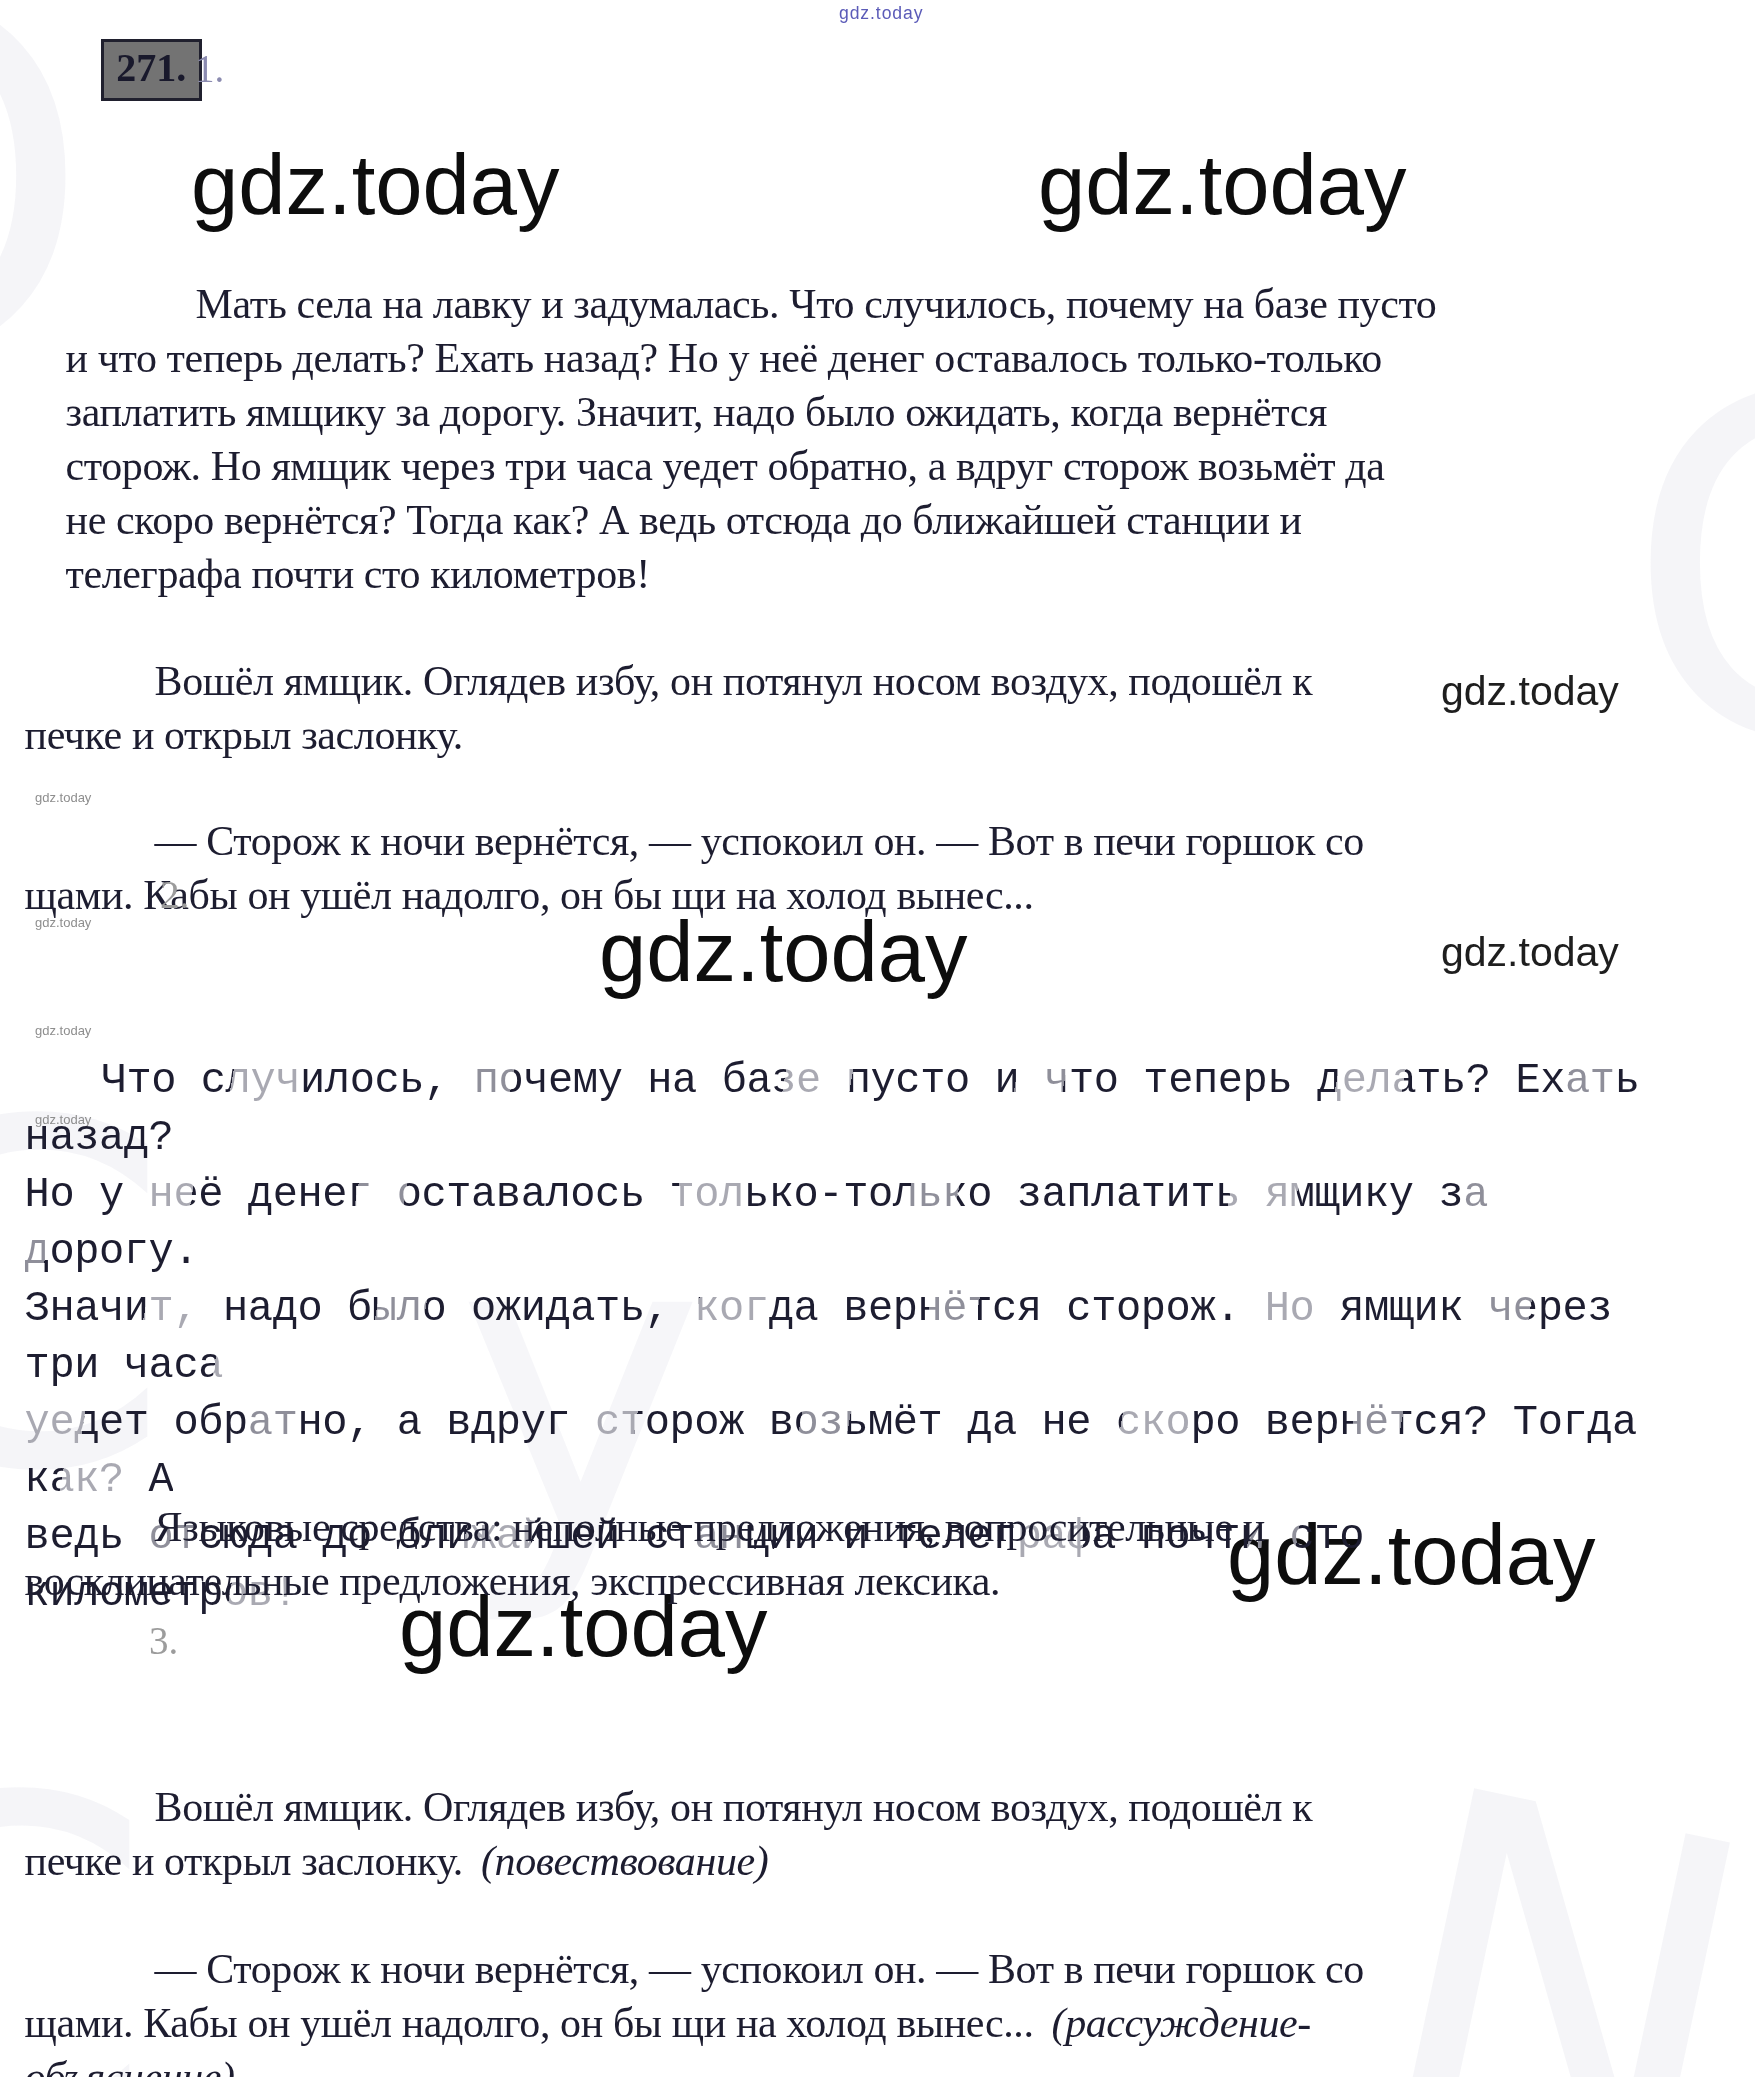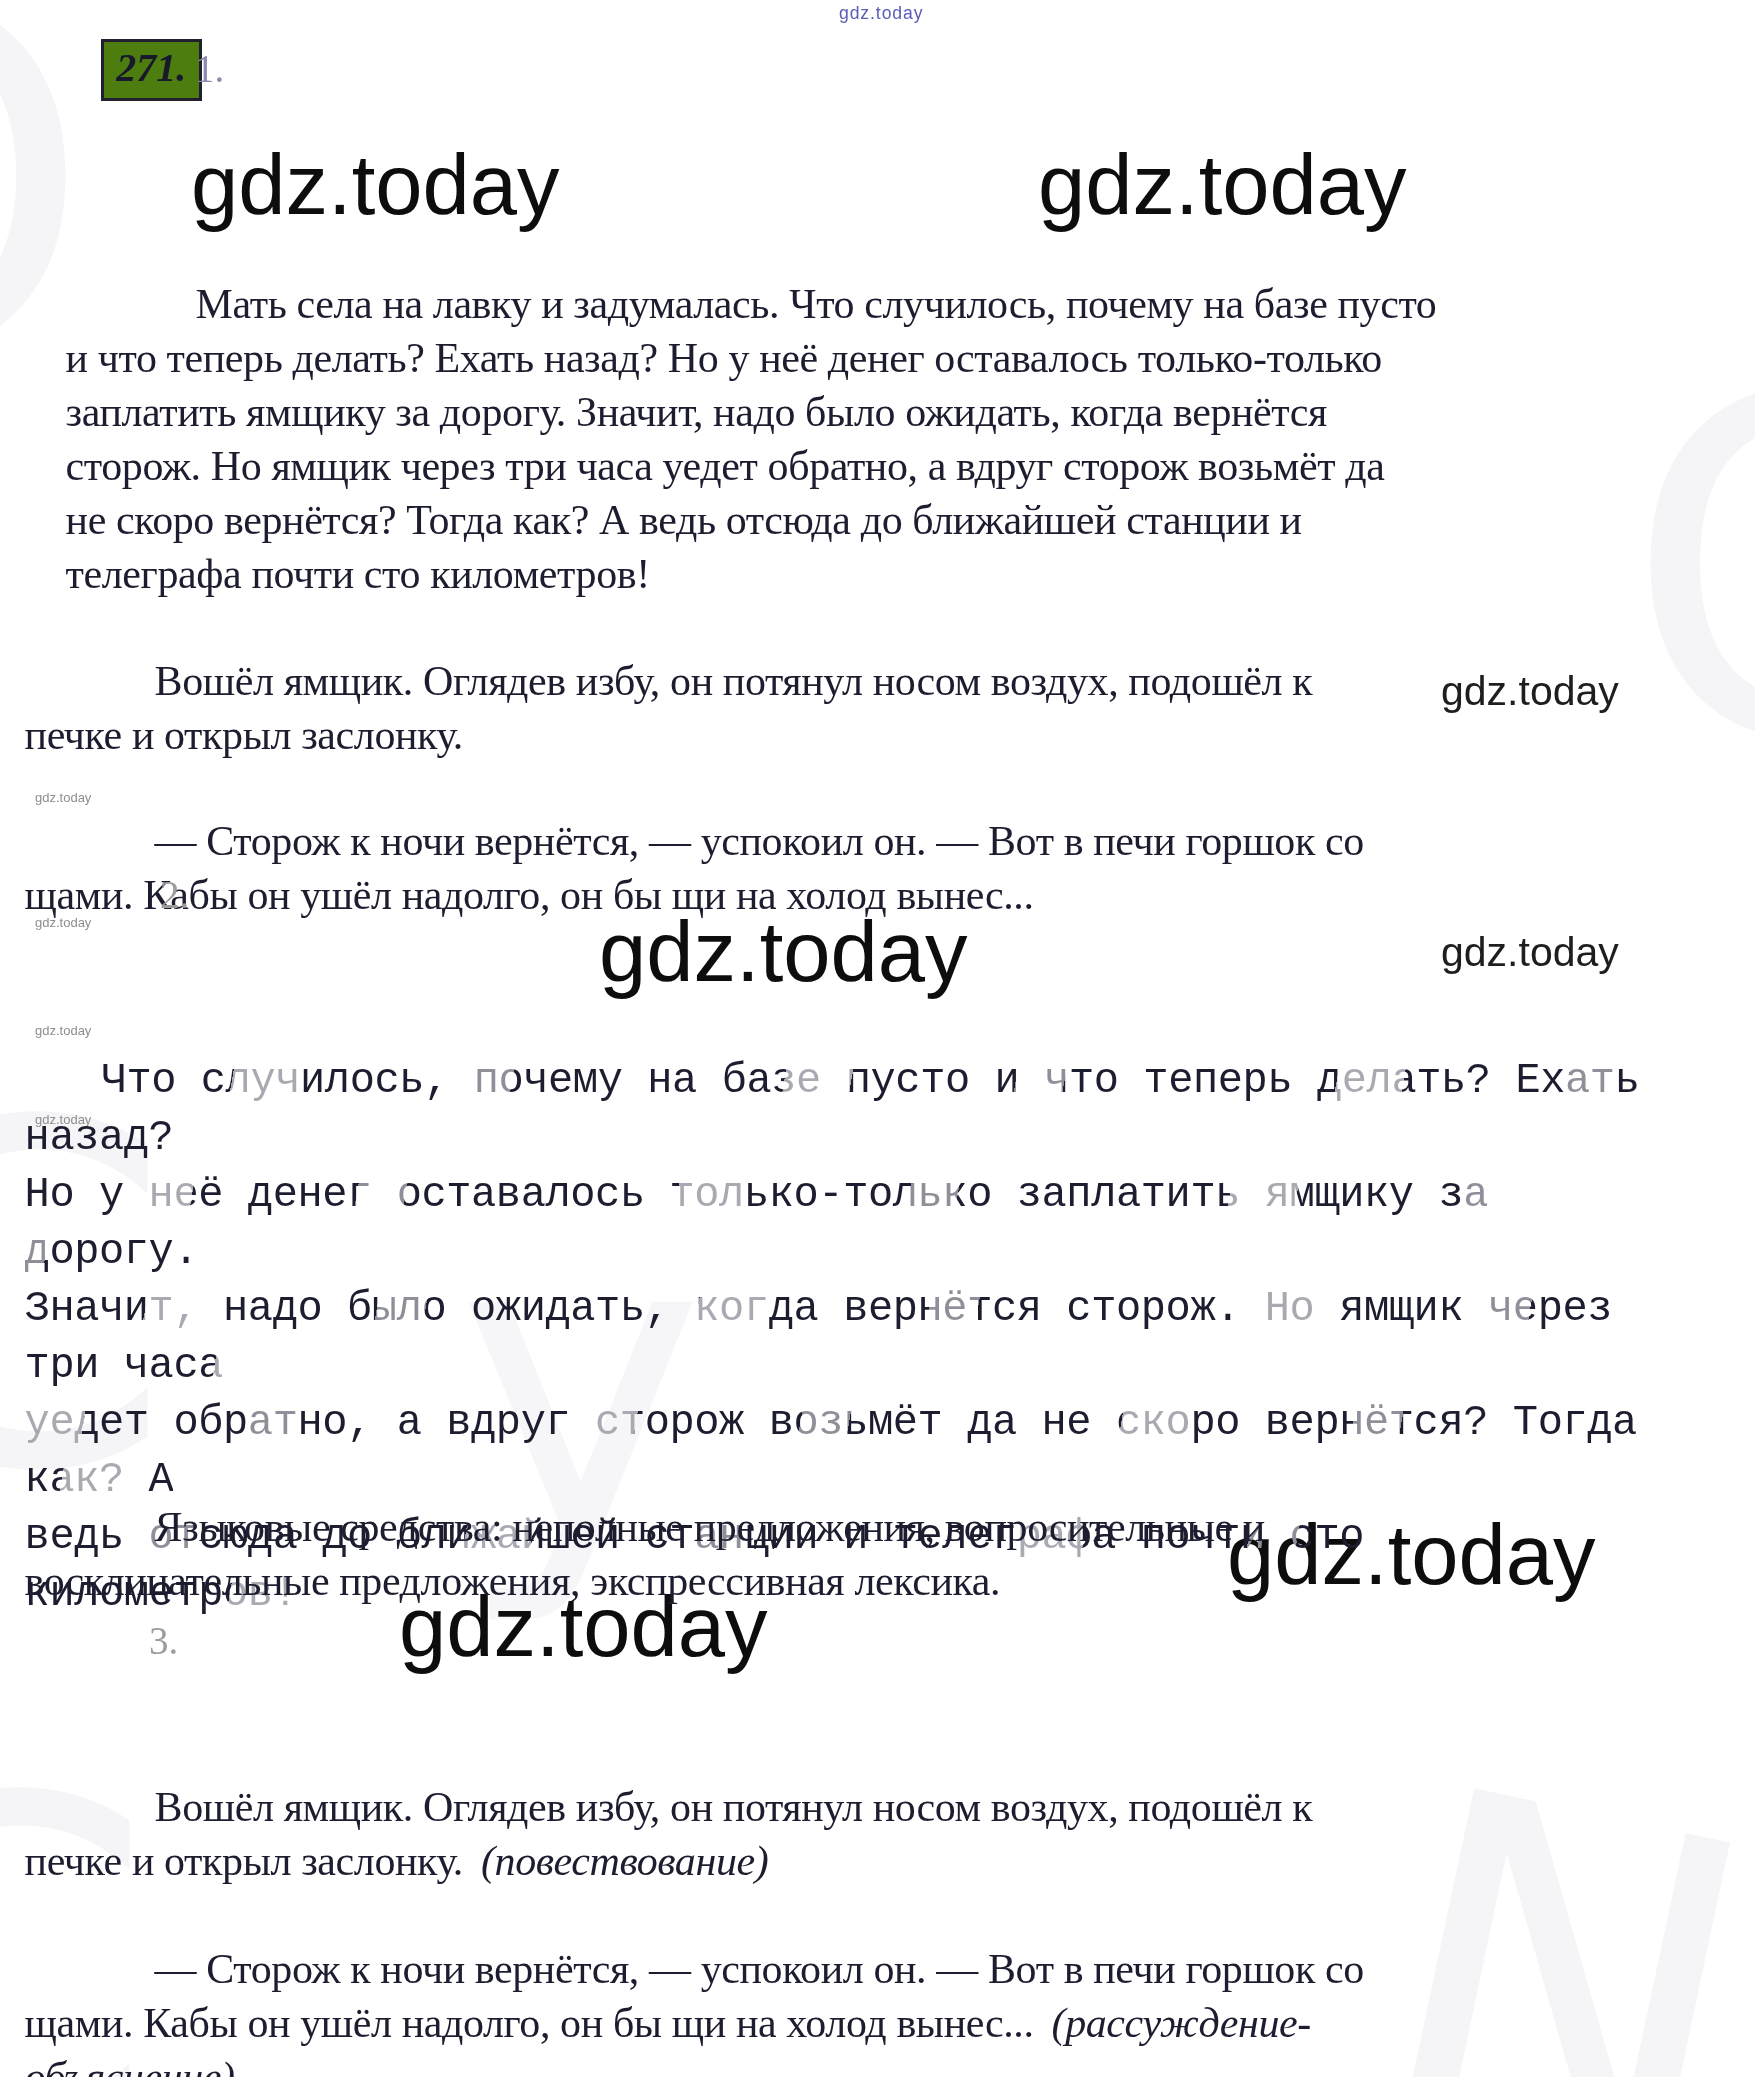"271." .ex-box { background: #4d7c0f -> #737373; font-style: italic -> none }
